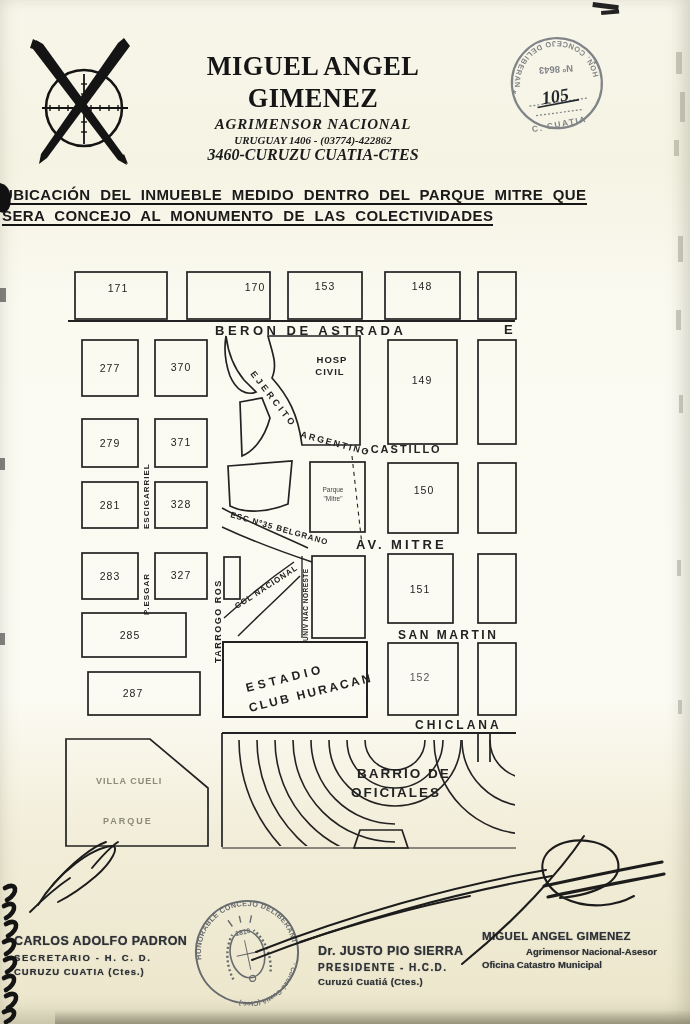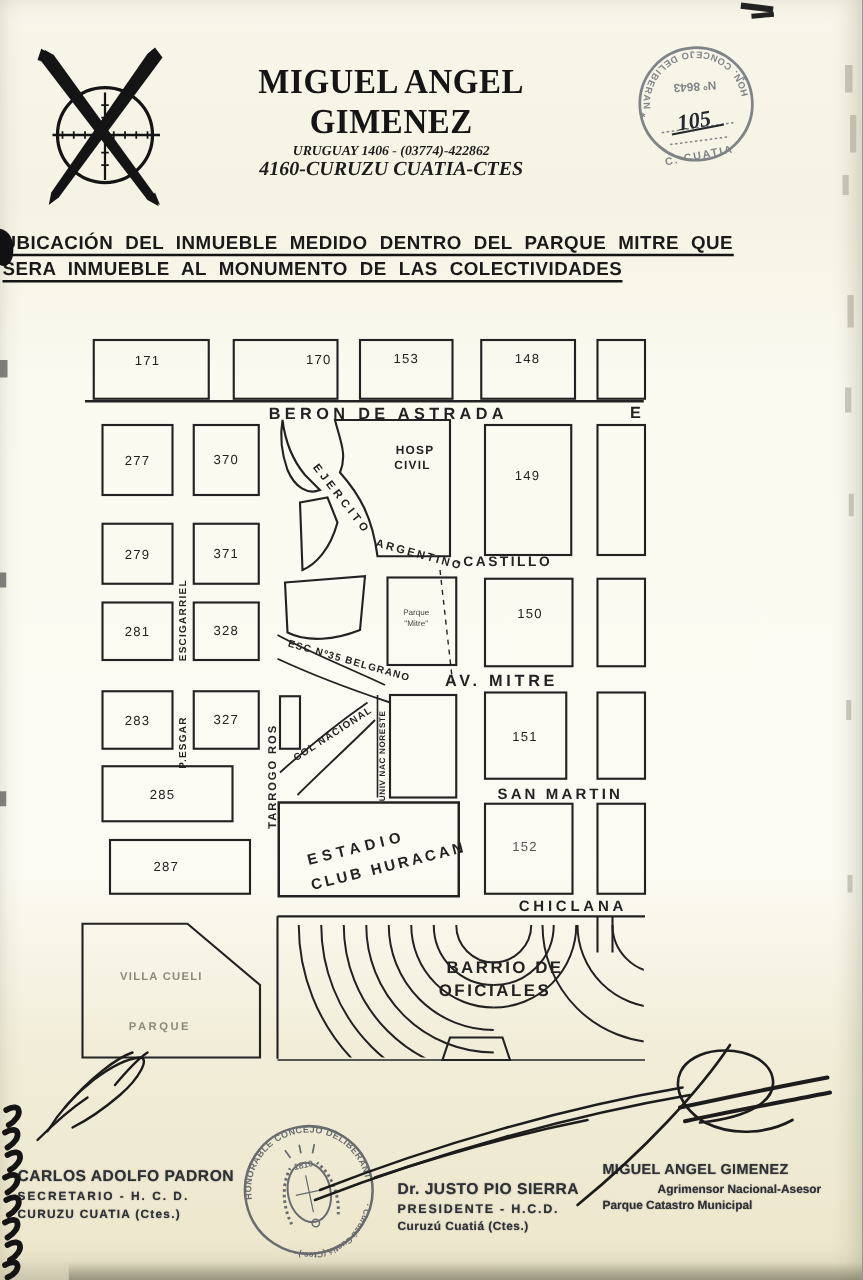"AGRIMENSOR NACIONAL" div.lh-prof { html: none -> <div>AGRIMENSOR NACIONAL</div> }
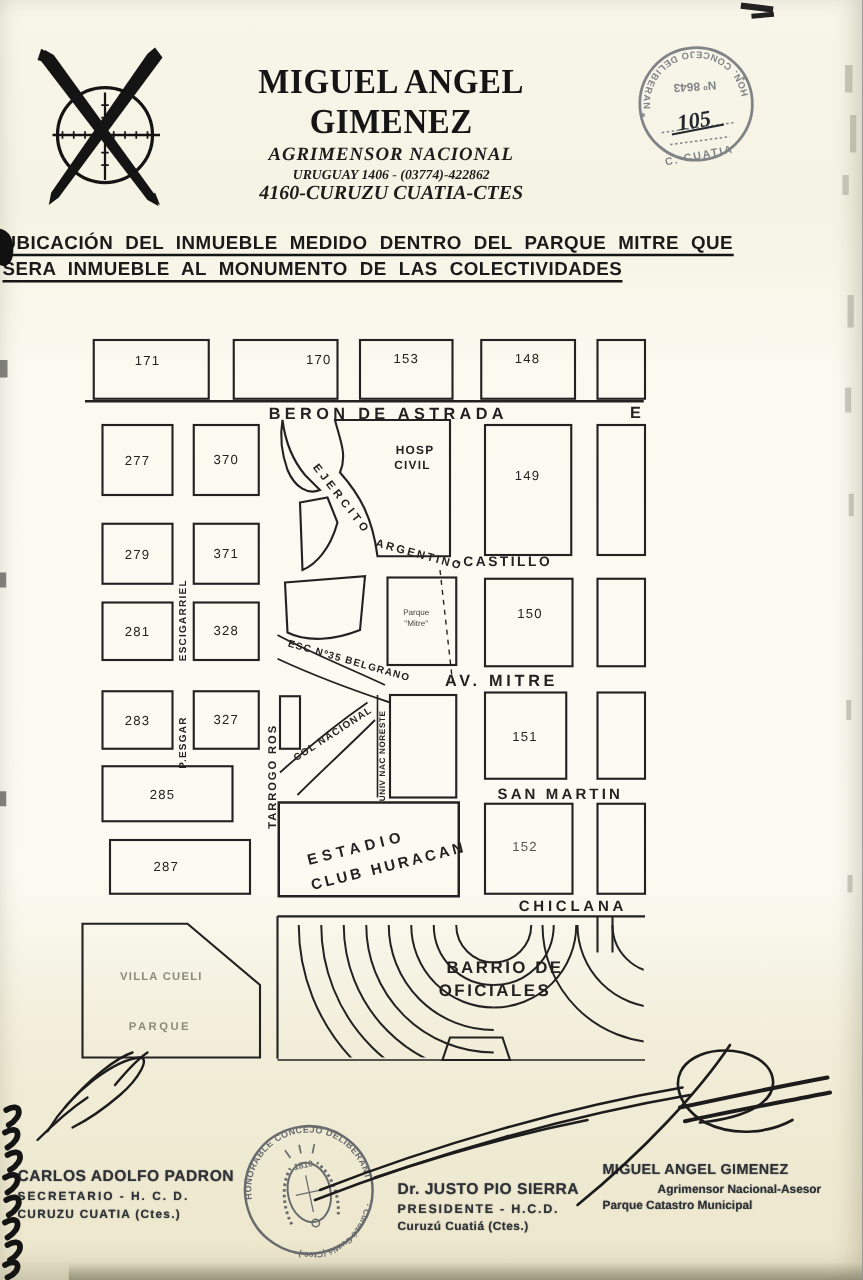"4160-CURUZU CUATIA-CTES" div.lh-city { text: 4160-CURUZU -> 3460-CURUZU }
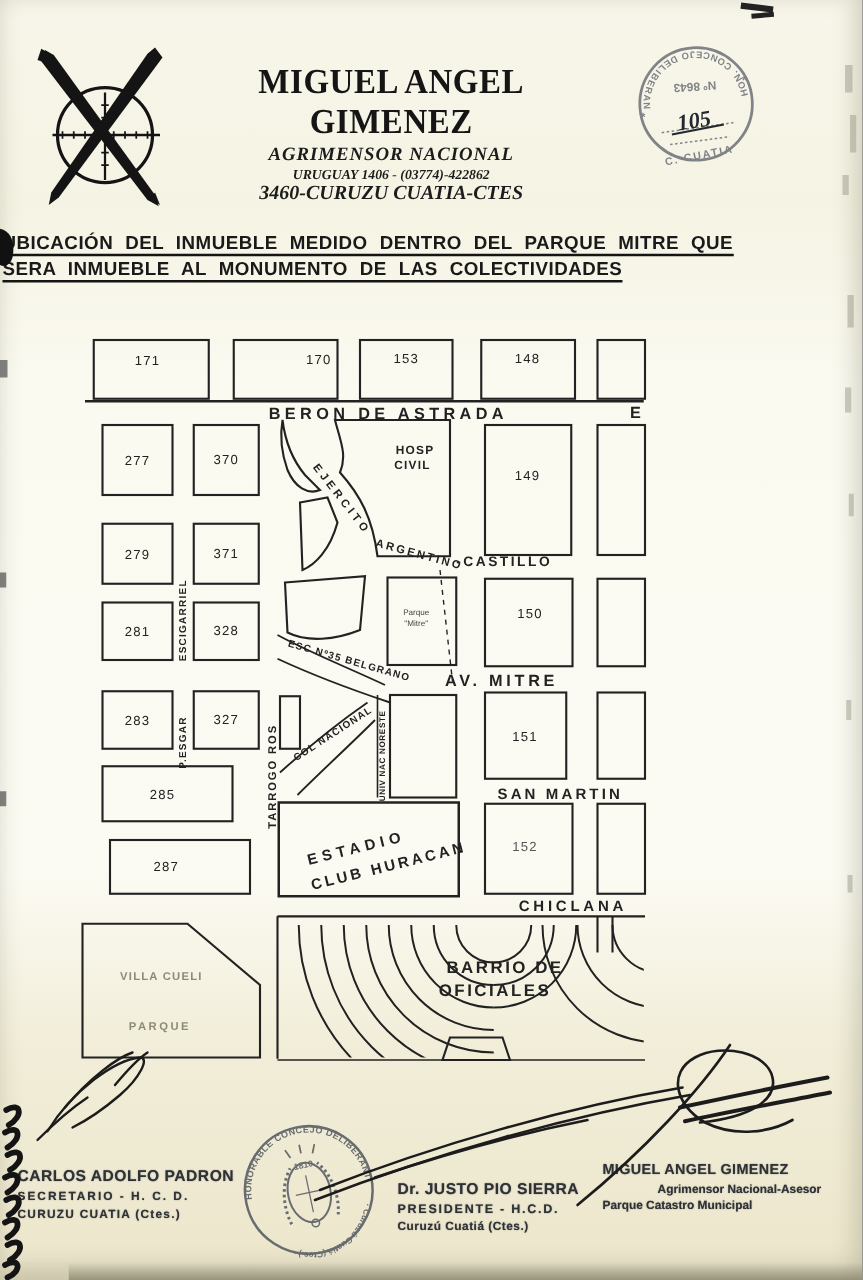"SERA INMUEBLE AL MONUMENTO DE" span.u { text: INMUEBLE -> CONCEJO }
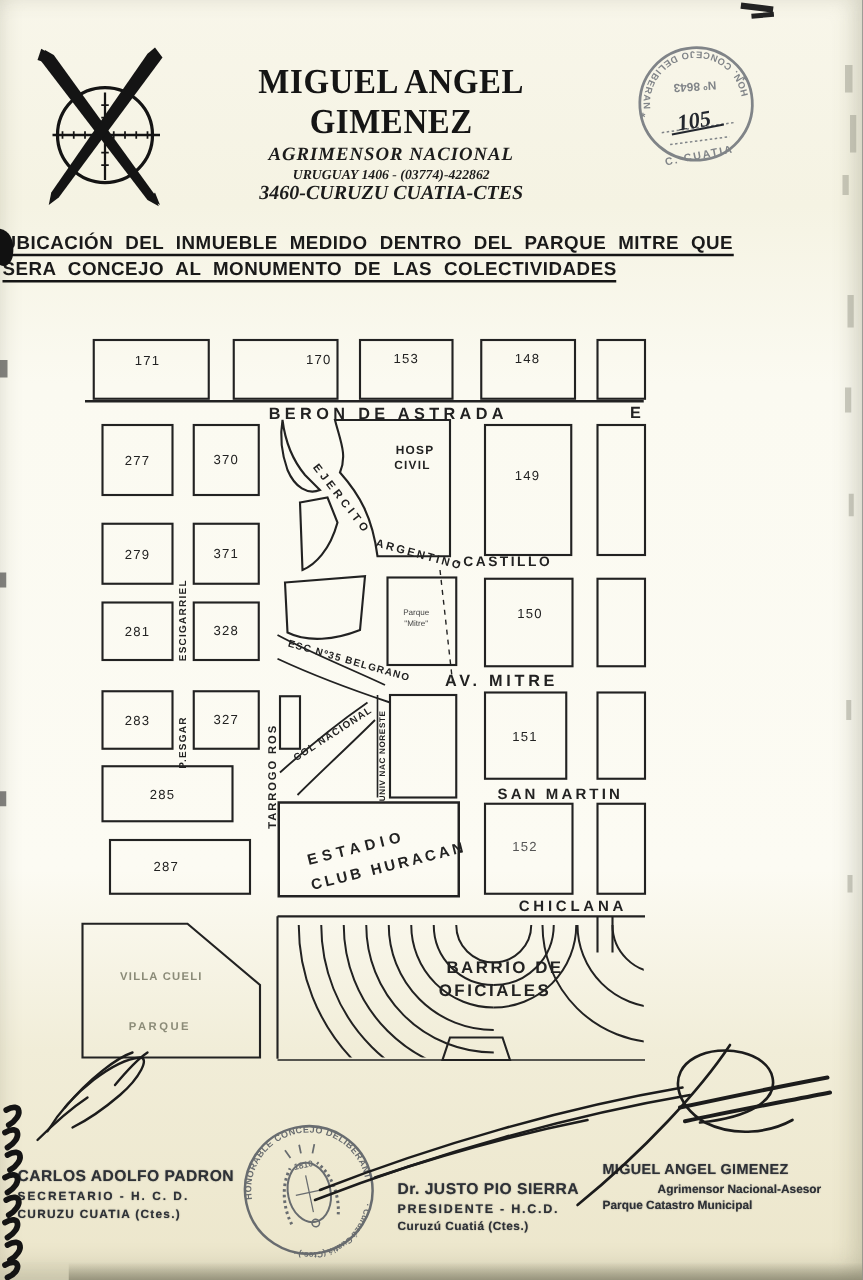"Parque Catastro Municipal" div.o { text: Parque -> Oficina }
